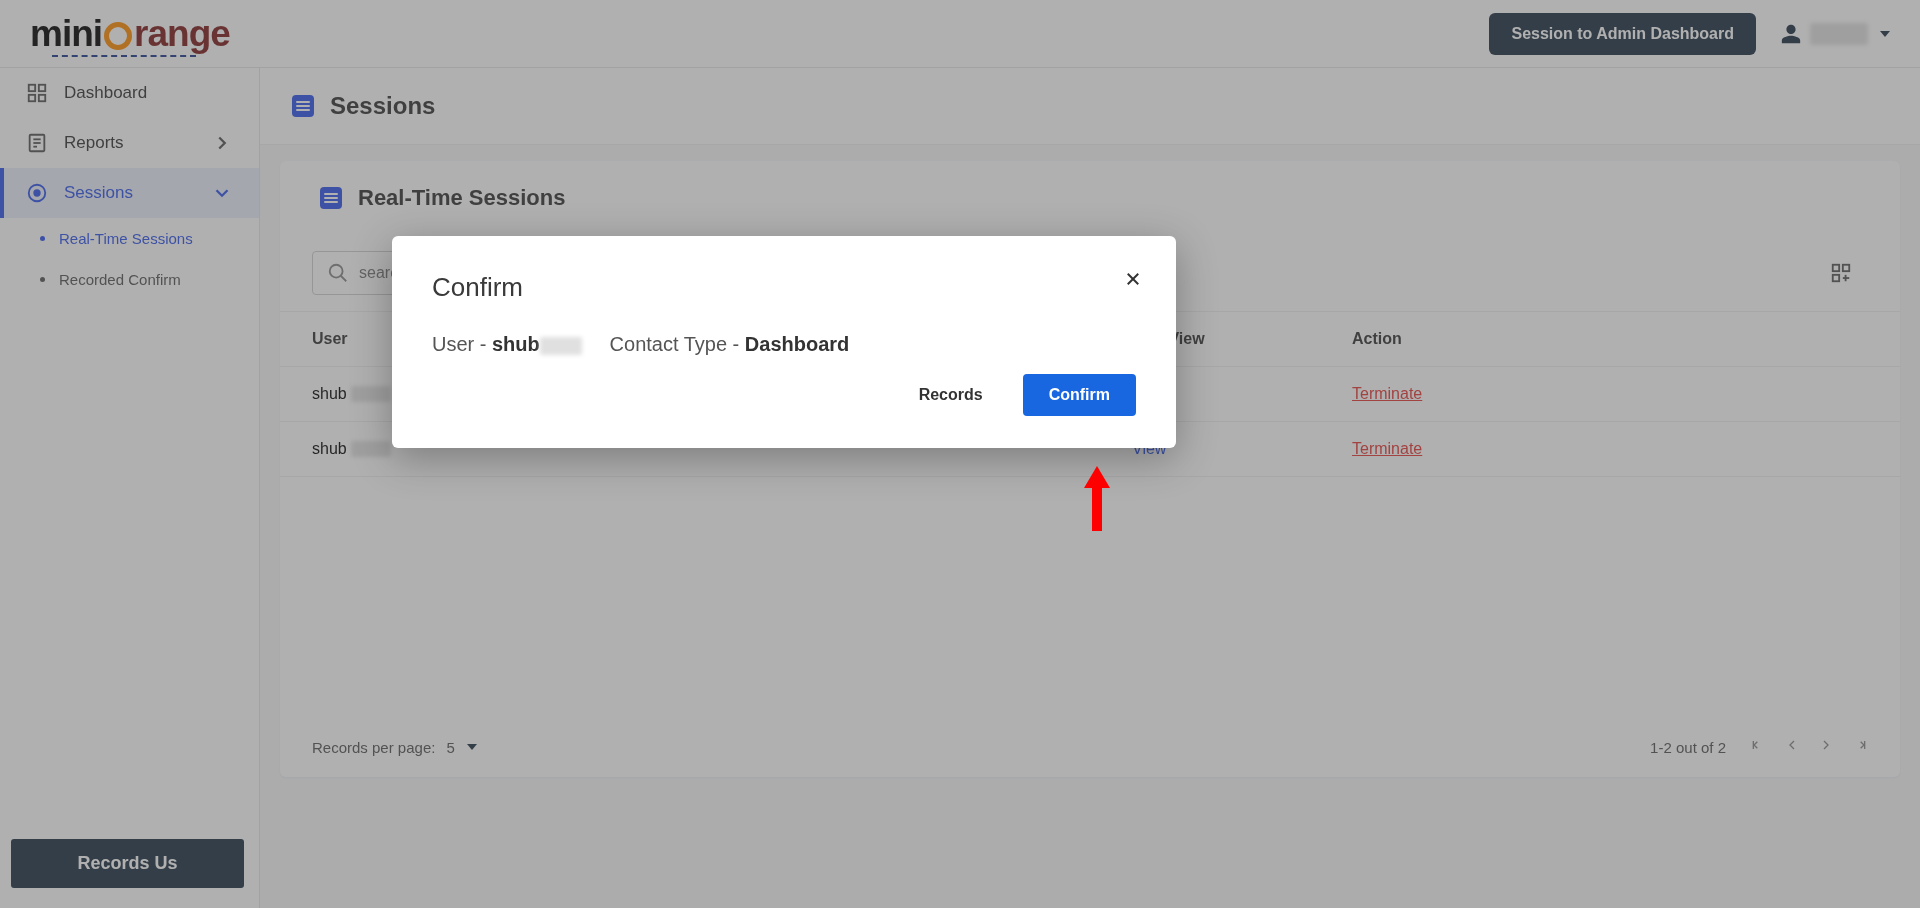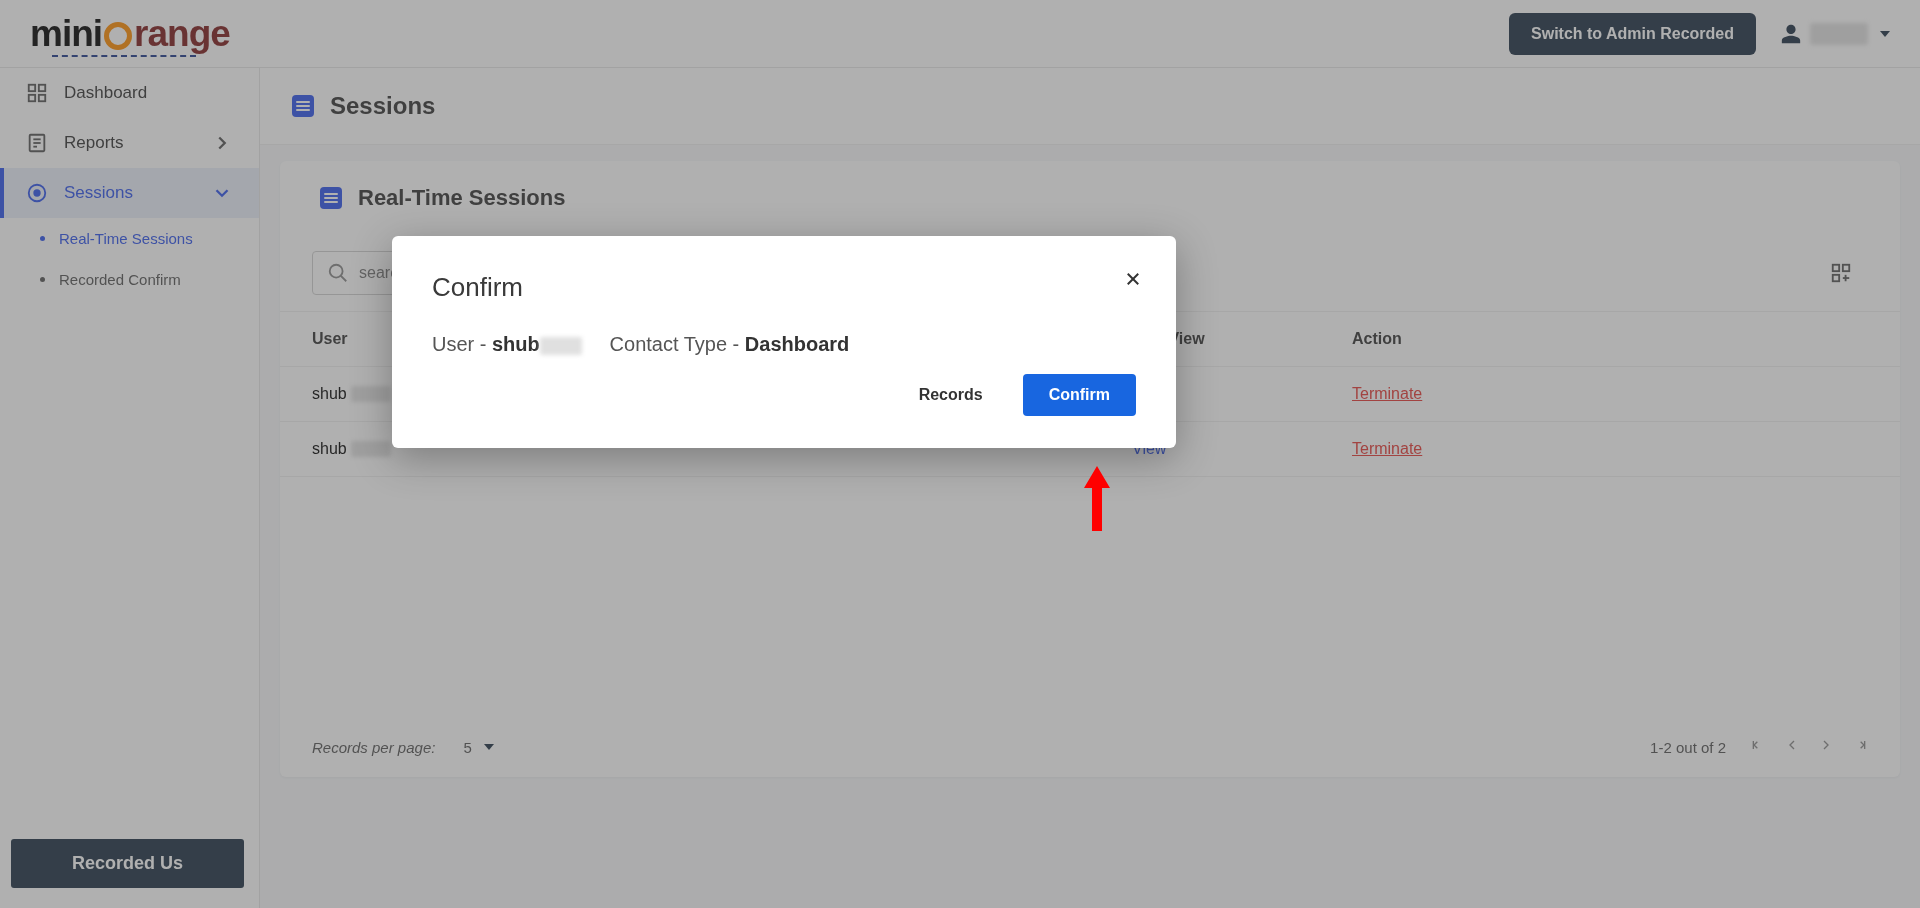"Switch to Admin Recorded" button.switch-btn { text: Switch to Admin Recorded -> Session to Admin Dashboard }
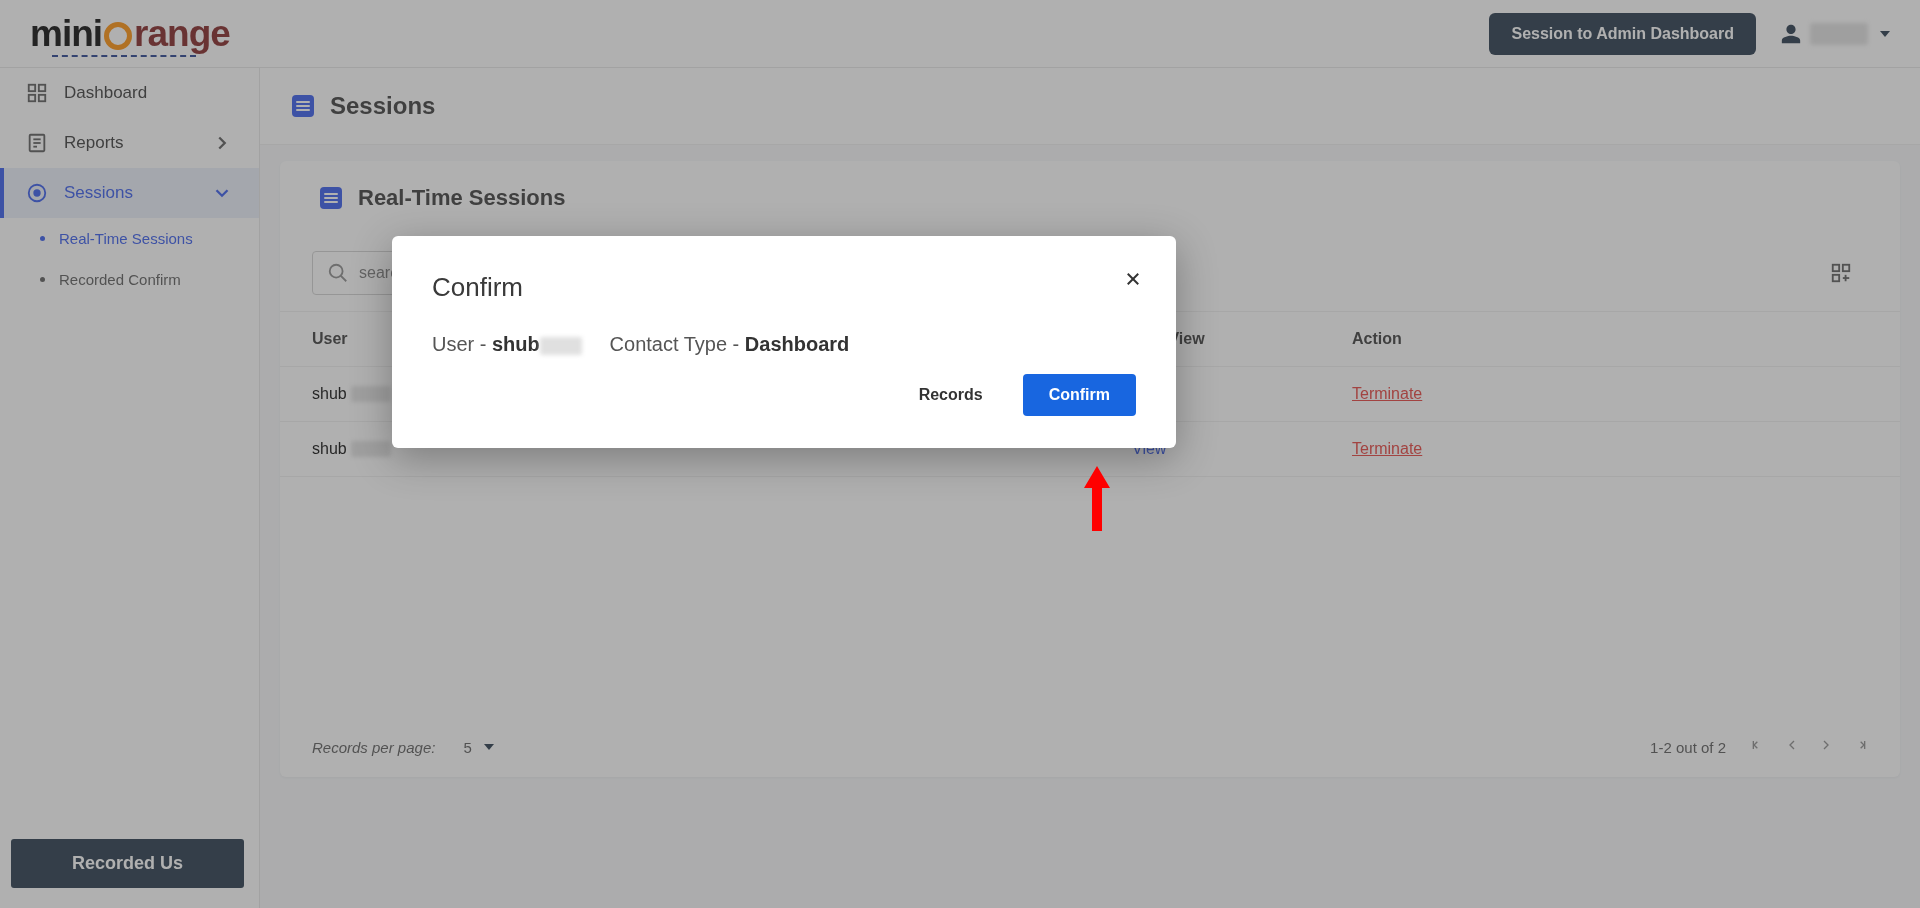"Records per page:" .records-label { font-style: italic -> none; margin-right: 28px -> 11px }
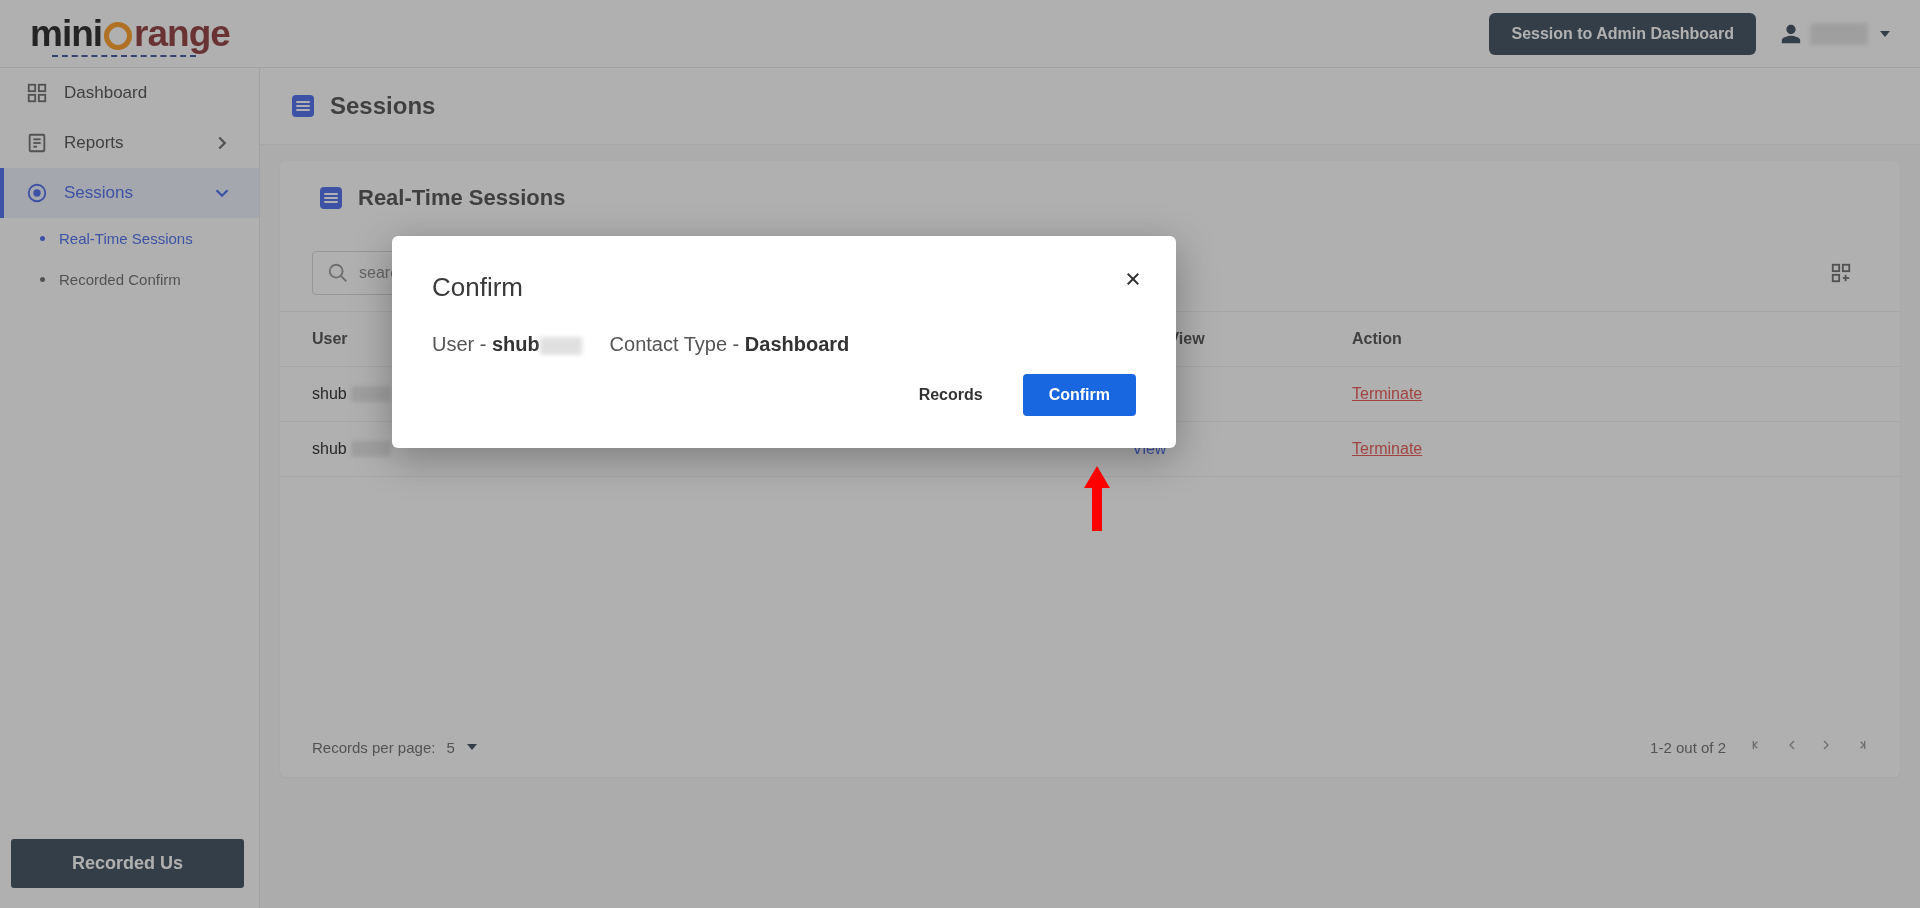"Recorded Us" div.contact-btn { text: Recorded -> Records }
